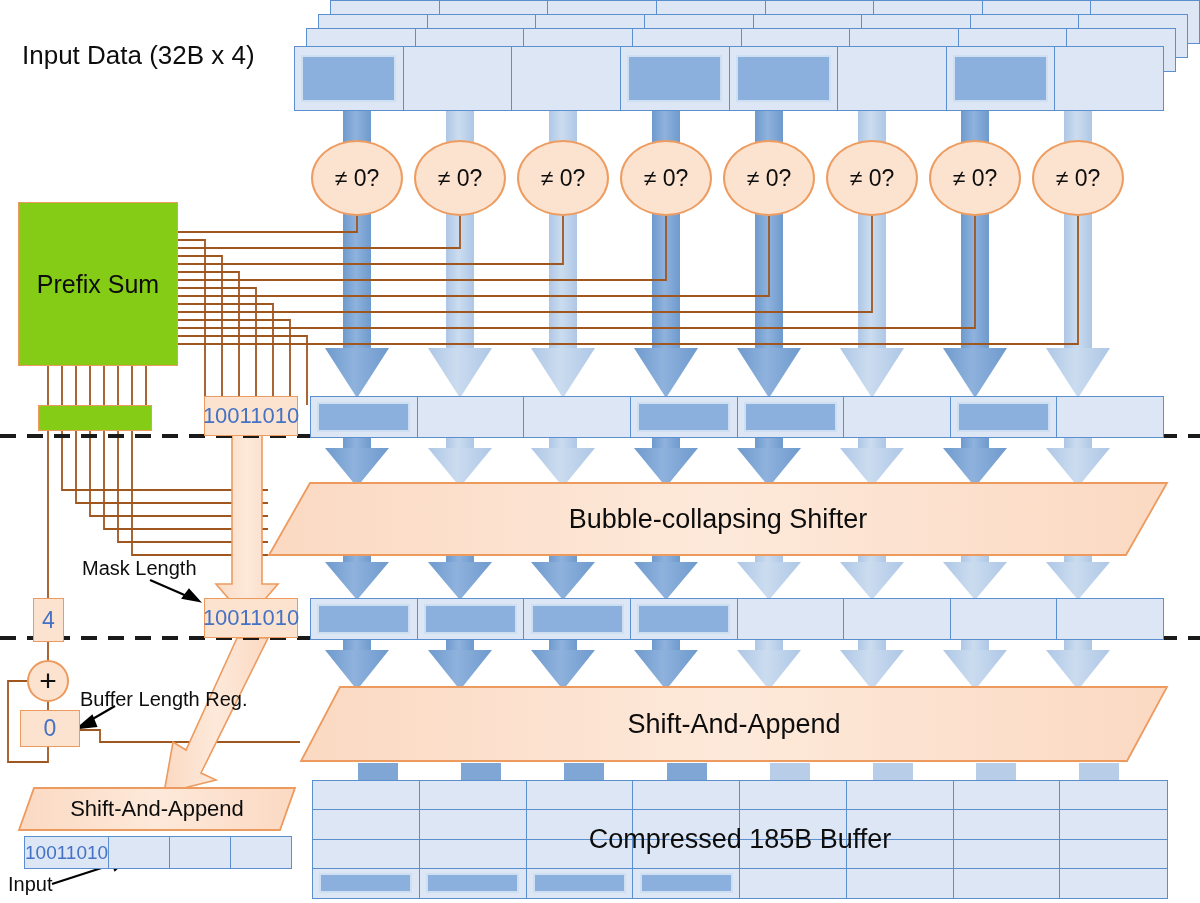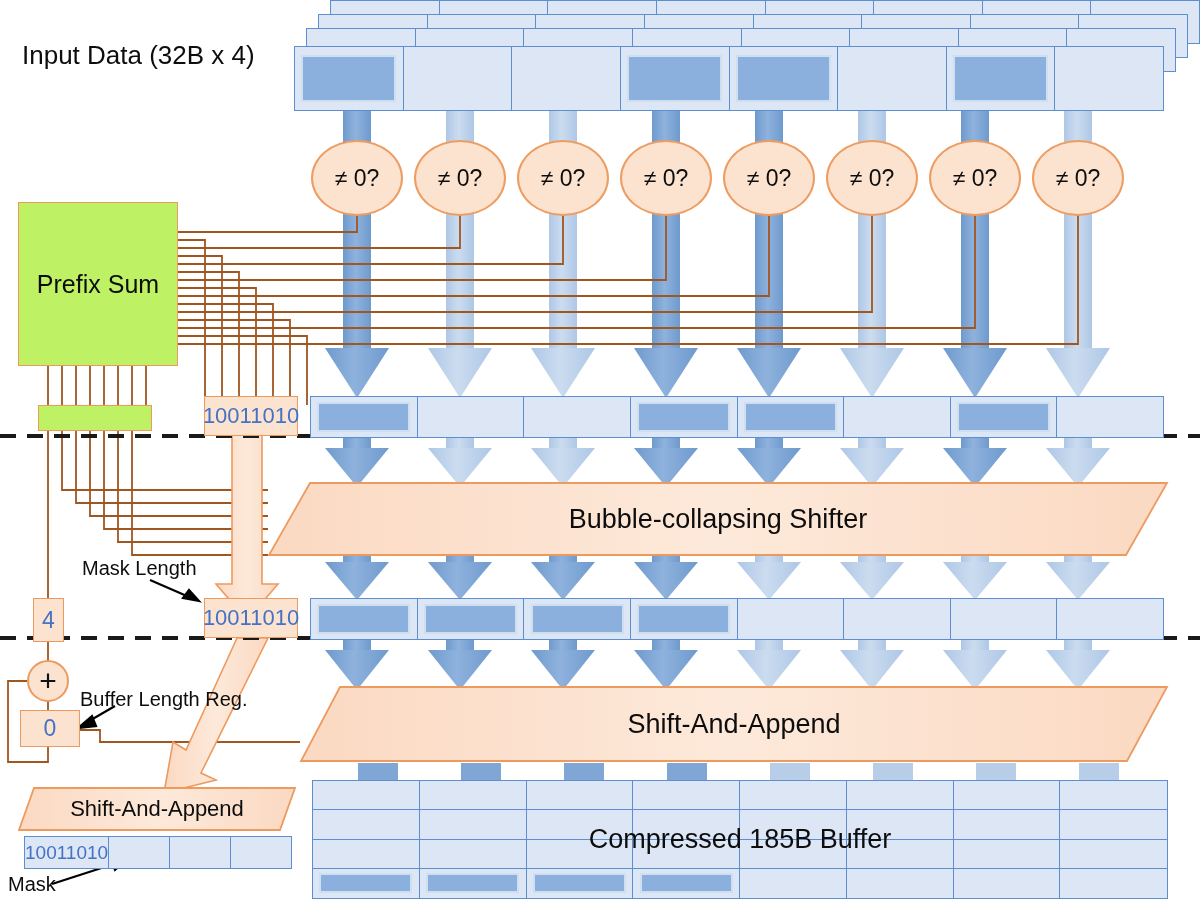"Prefix Sum" .peach { background: #bef264 -> #84cc16 }
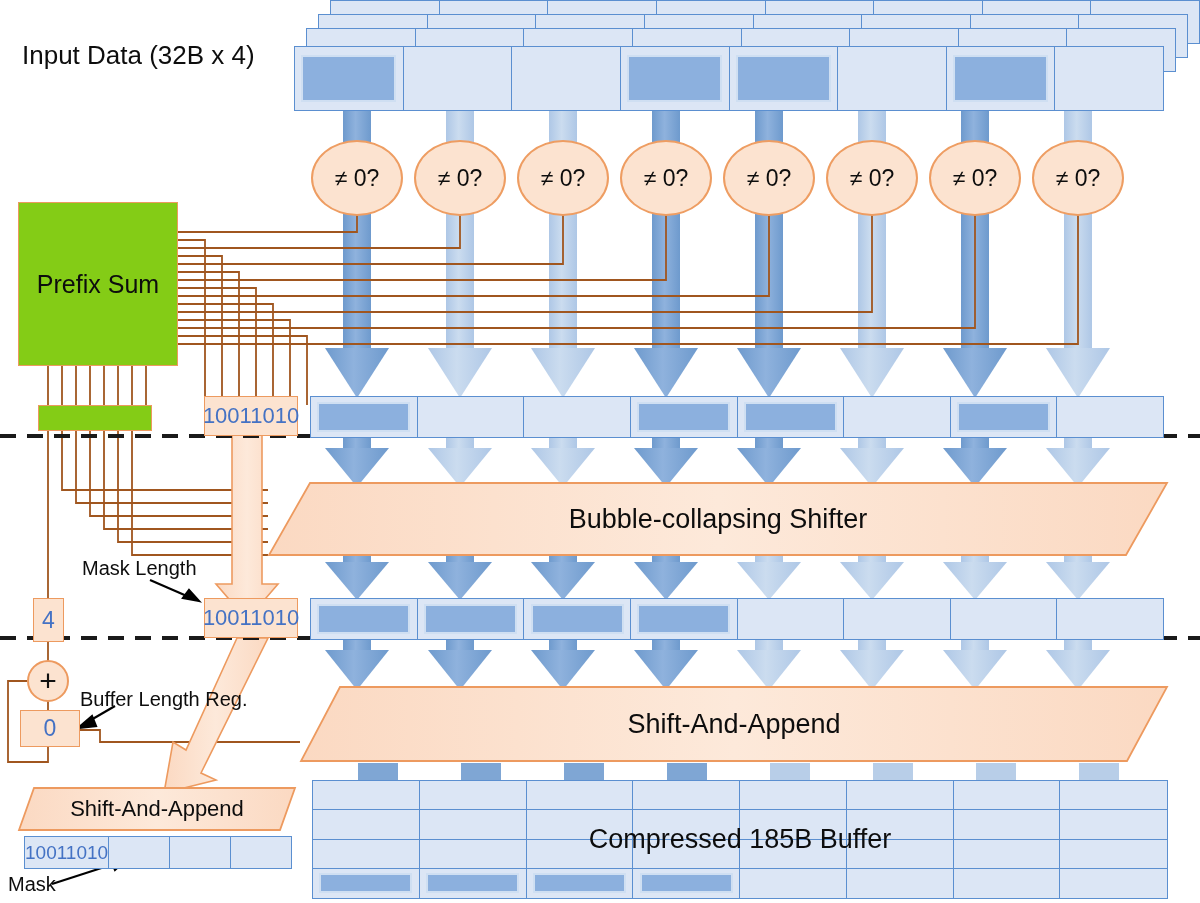"Mask" div.lbl-sm { text: Mask -> Input }
